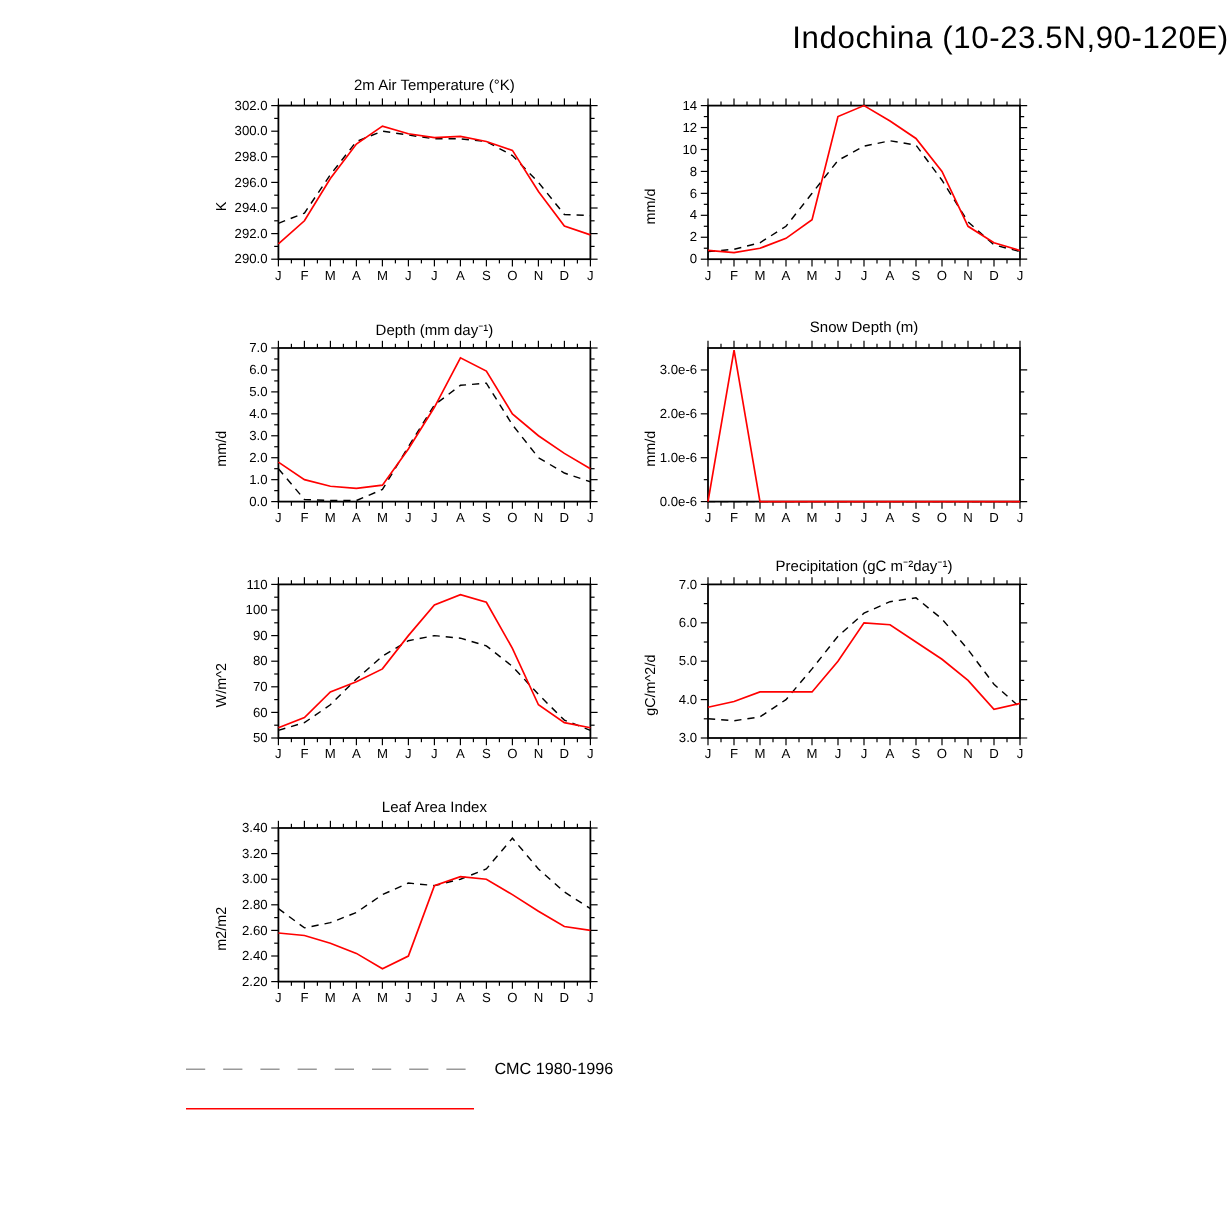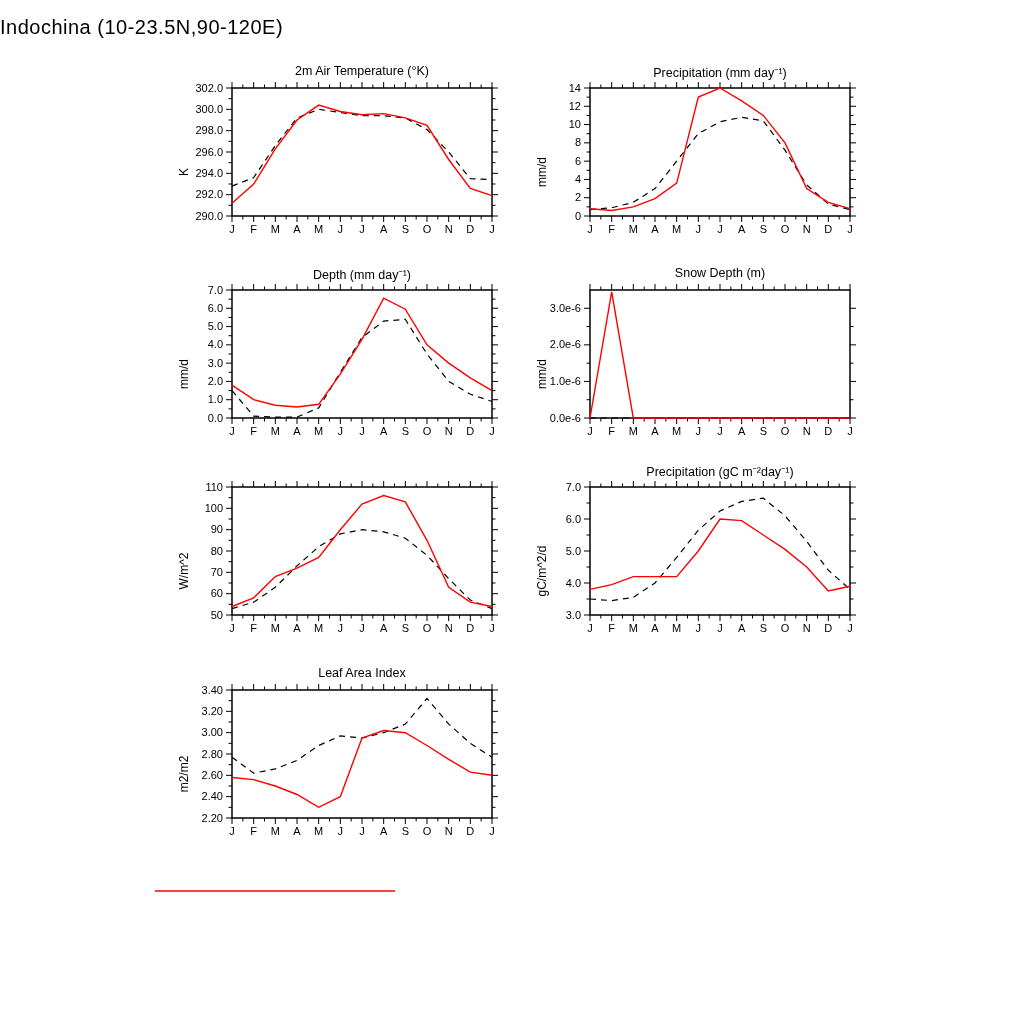"Indochina (10-23.5N,90-120E)" .main-title { font-size: 20px -> 26px; text-align: left -> right }
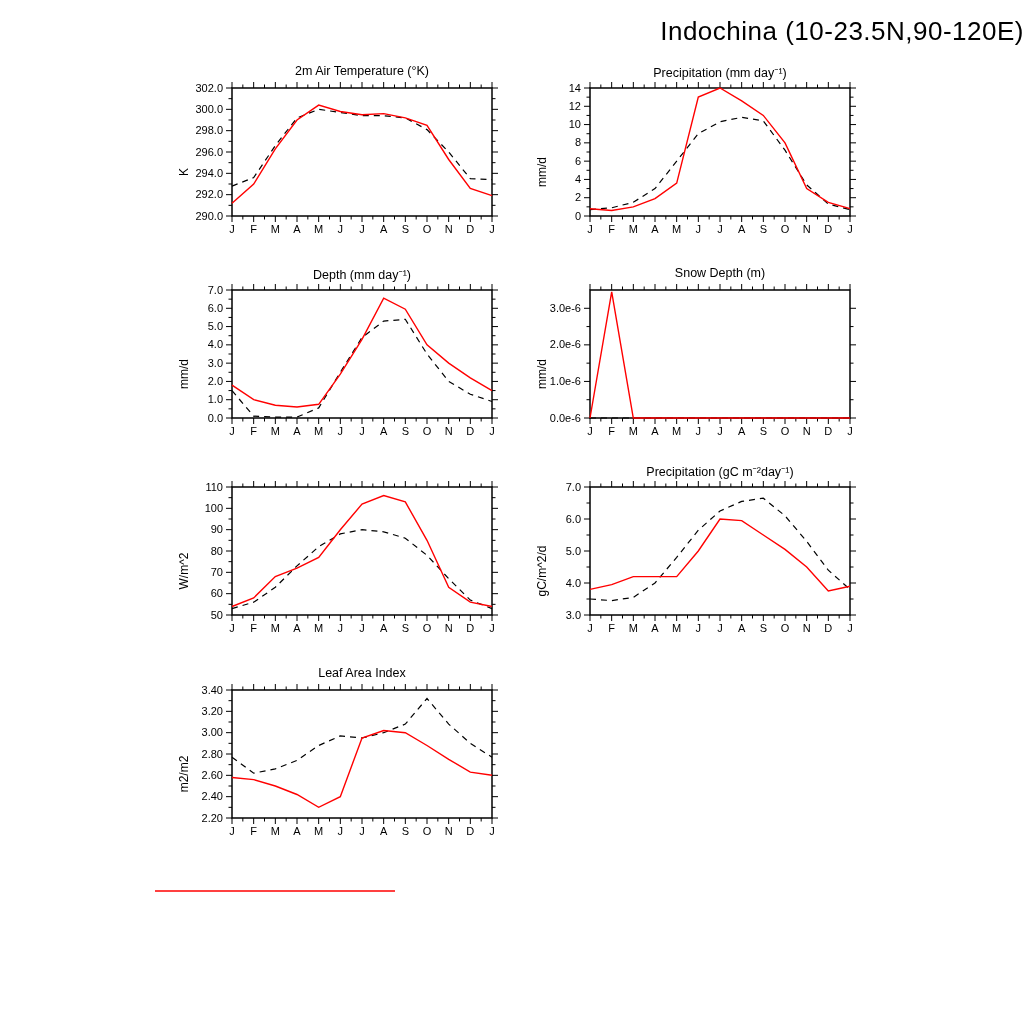"Precipitation (mm day⁻¹)" div.ptitle { html: <div>Precipitation (mm day⁻¹)</div> -> none }
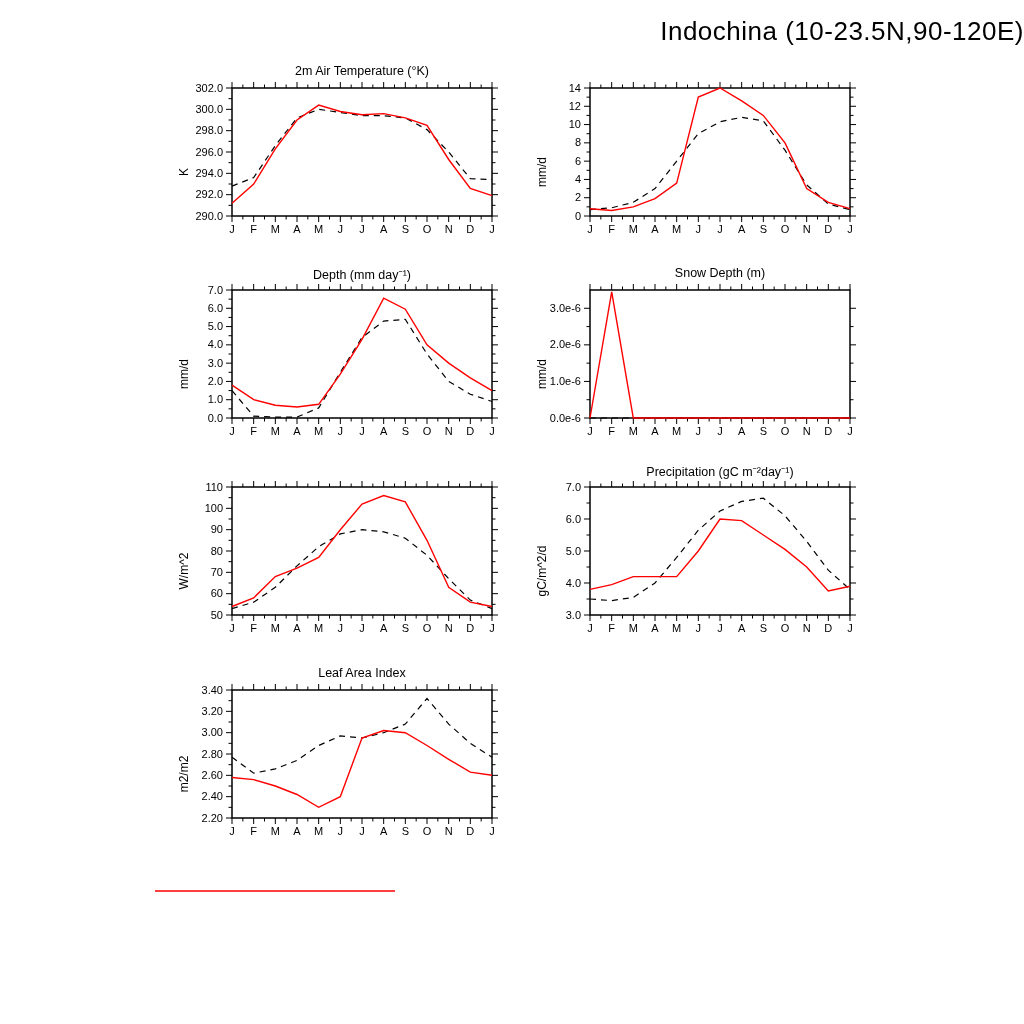"CMC 1980-1996" div.lrow { html: none -> <div> <svg> <line></line> </svg> <span>CMC 1980-1996</span> </div> }
